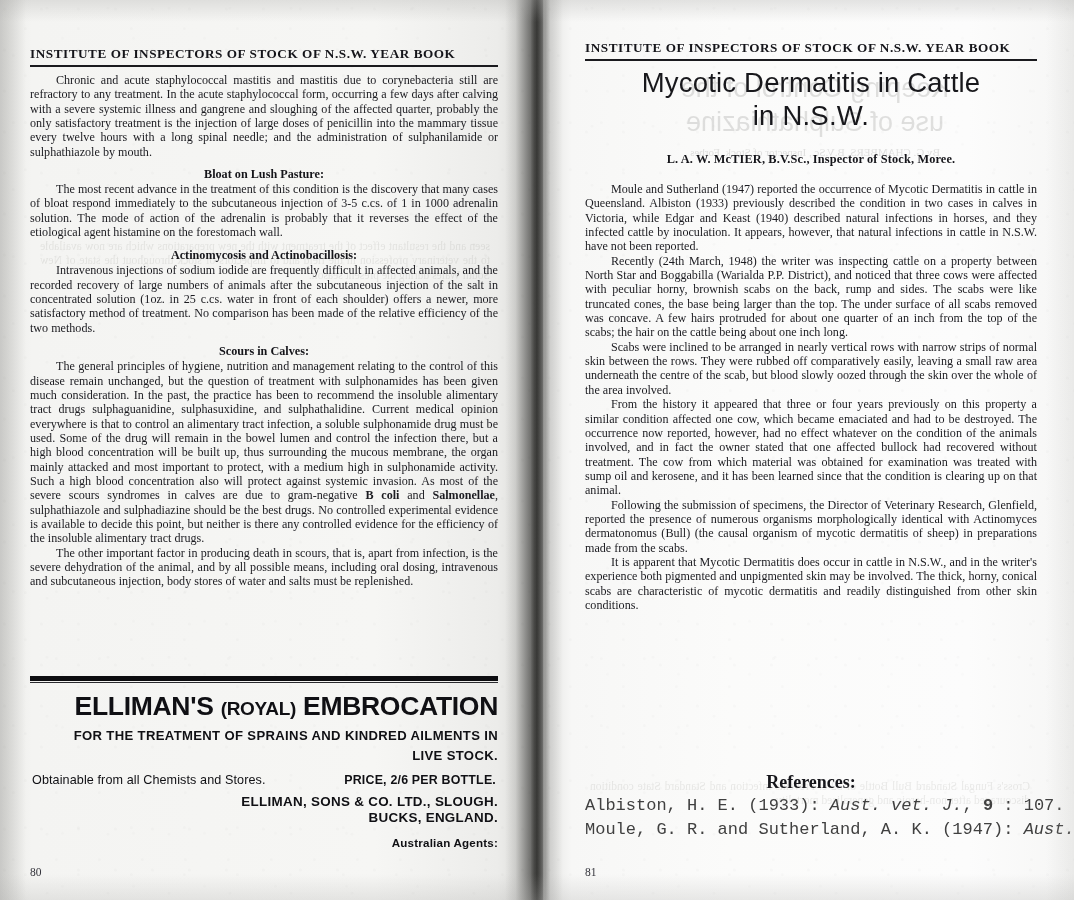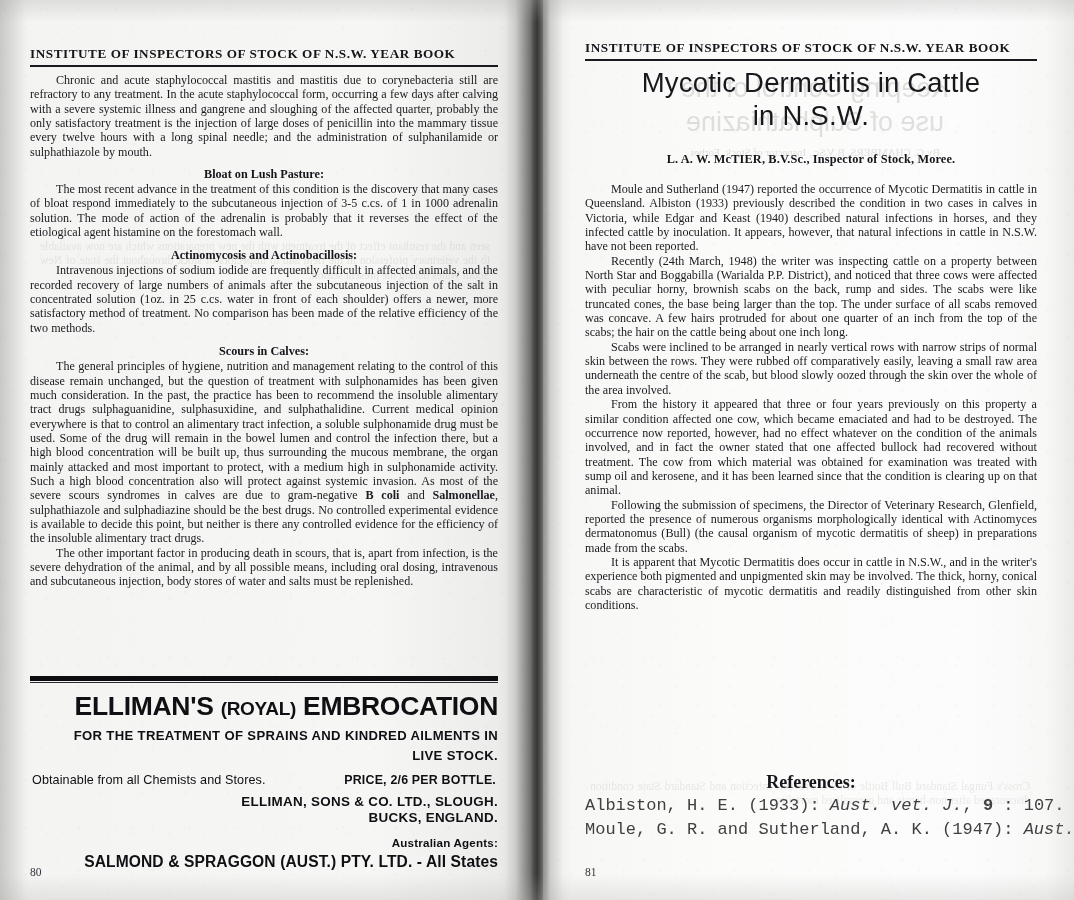"SALMOND & SPRAGGON (AUST.) PTY." div.ad-agents { html: <div>SALMOND &amp; SPRAGGON (AUST.) PTY. LTD. - All States</div> -> none }
